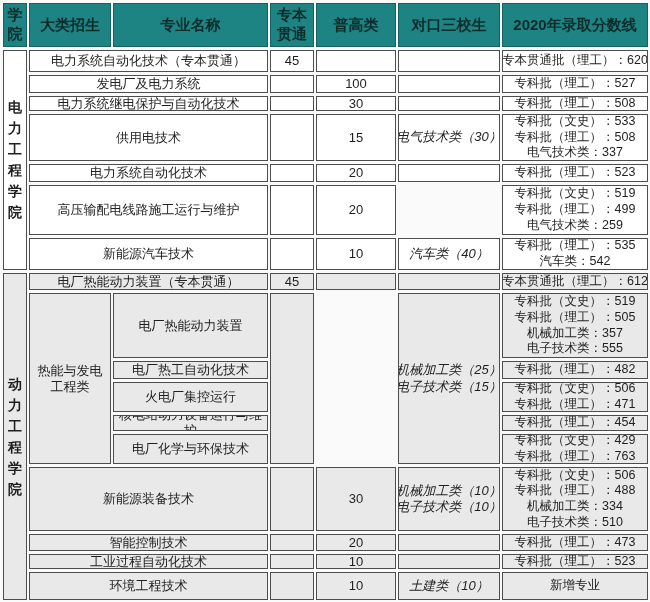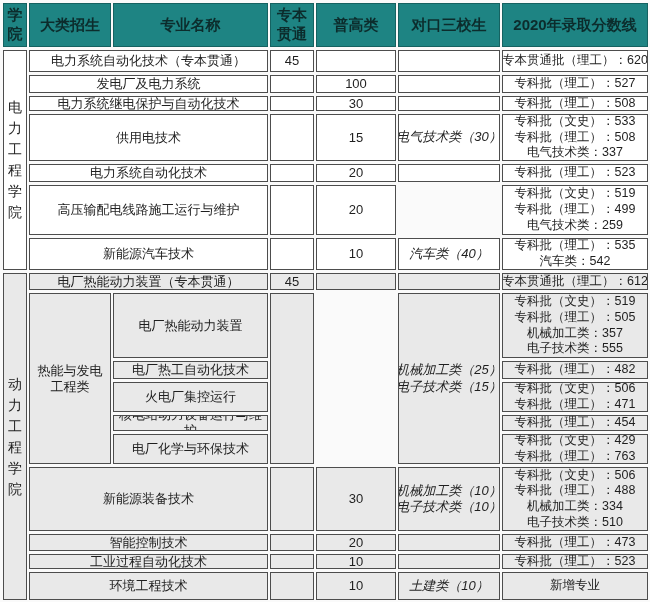"电力工程学院" .vcell span { font-weight: normal -> bold }
